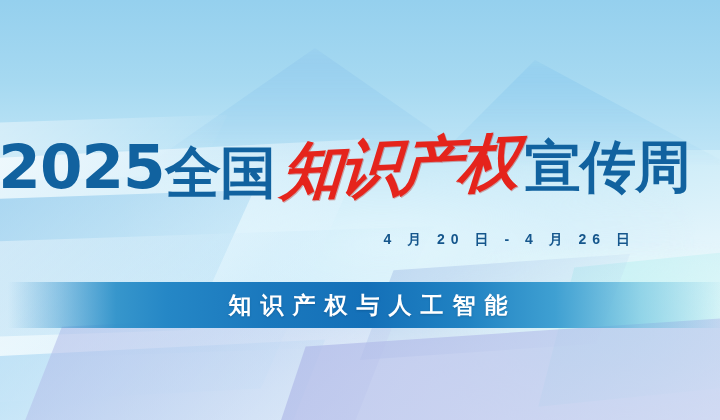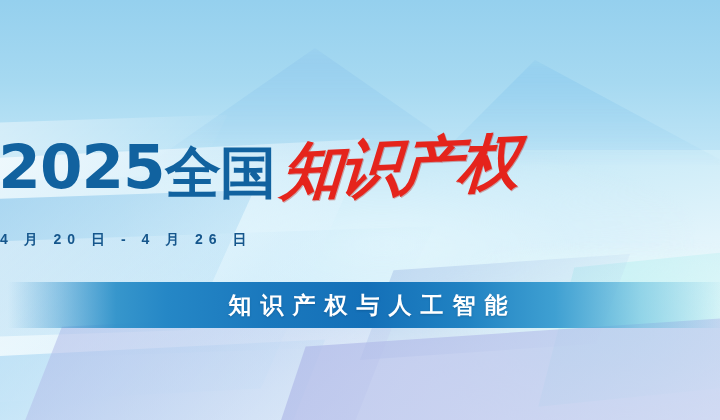"宣传周" span.h-cn2 { html: none -> <span>宣传周</span> }
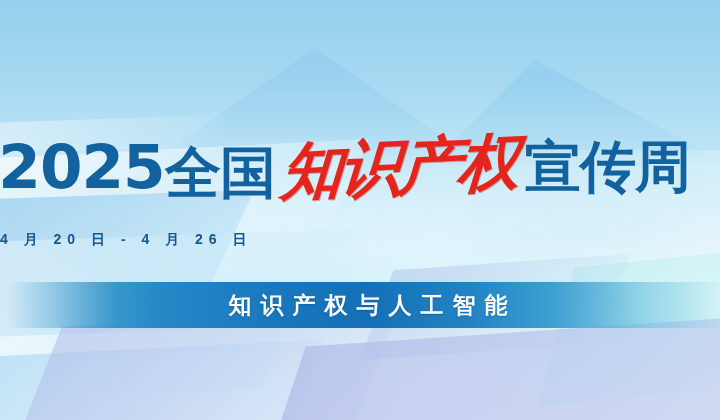"4 月 20 日 -" #dateline { text-align: left -> right }
